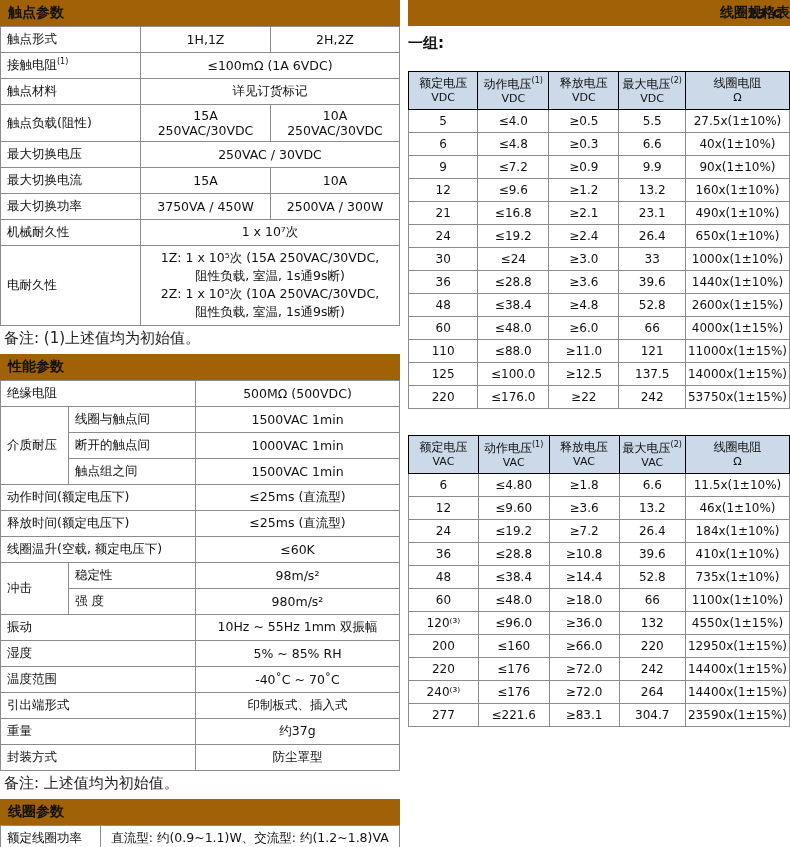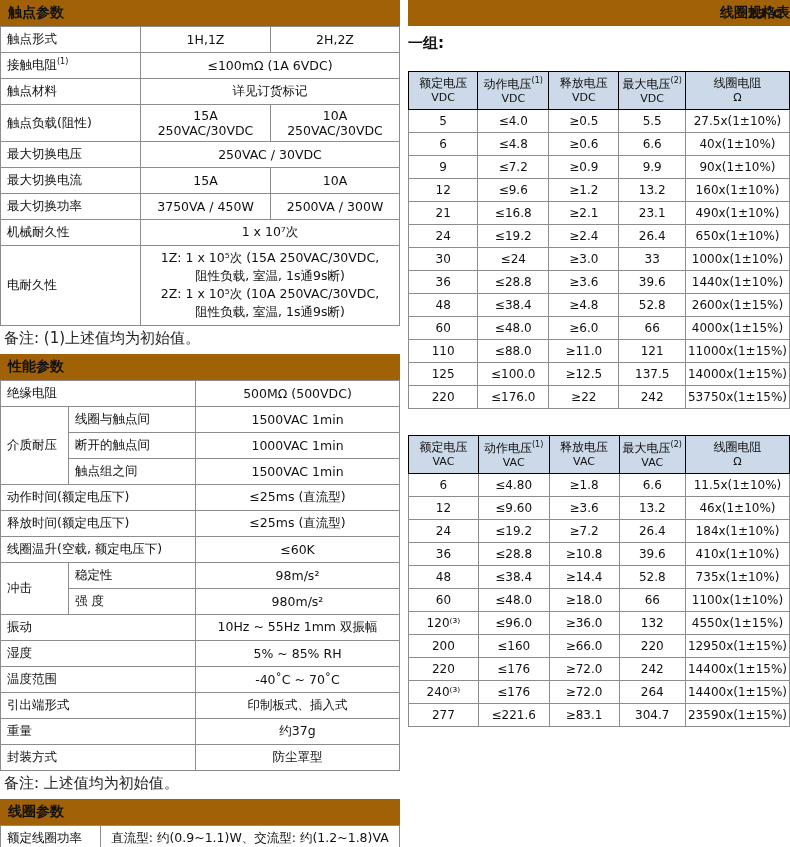"≥0.6" td { text: 0.6 -> 0.3 }
